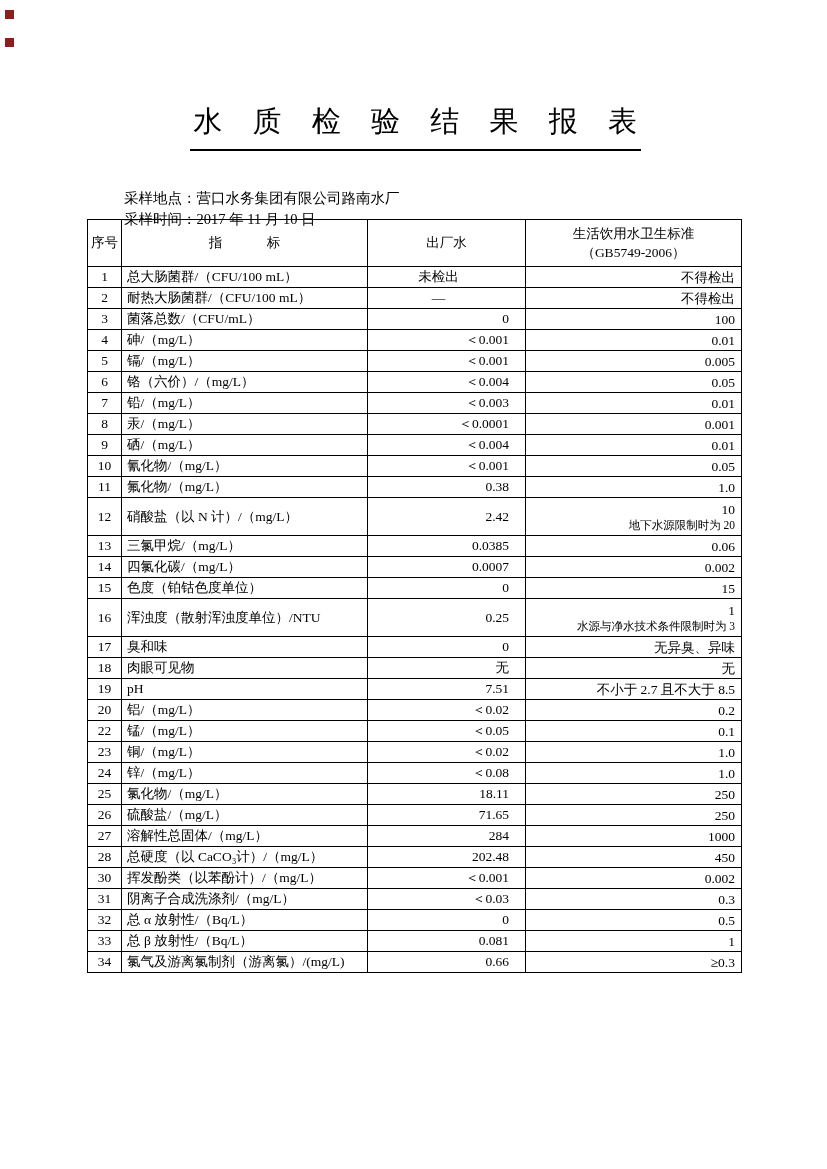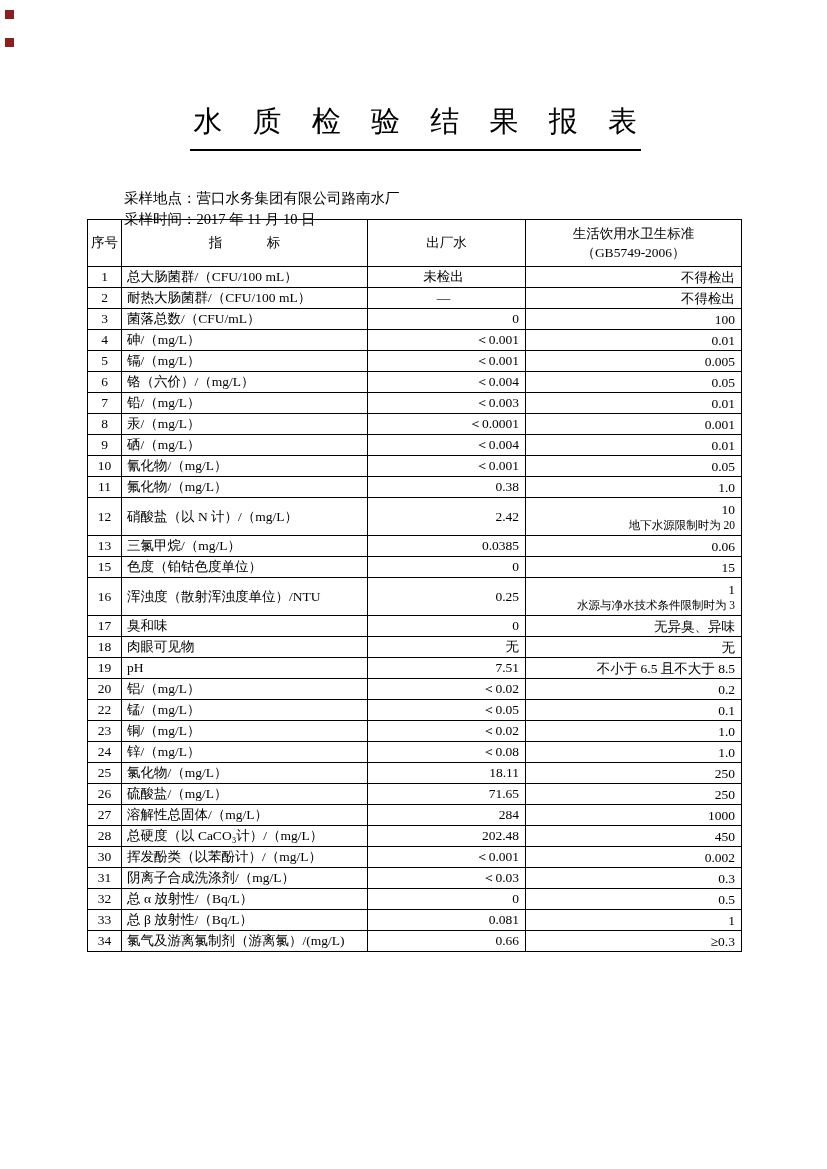"未检出" td.c-val { padding-right: 6px -> 16px }
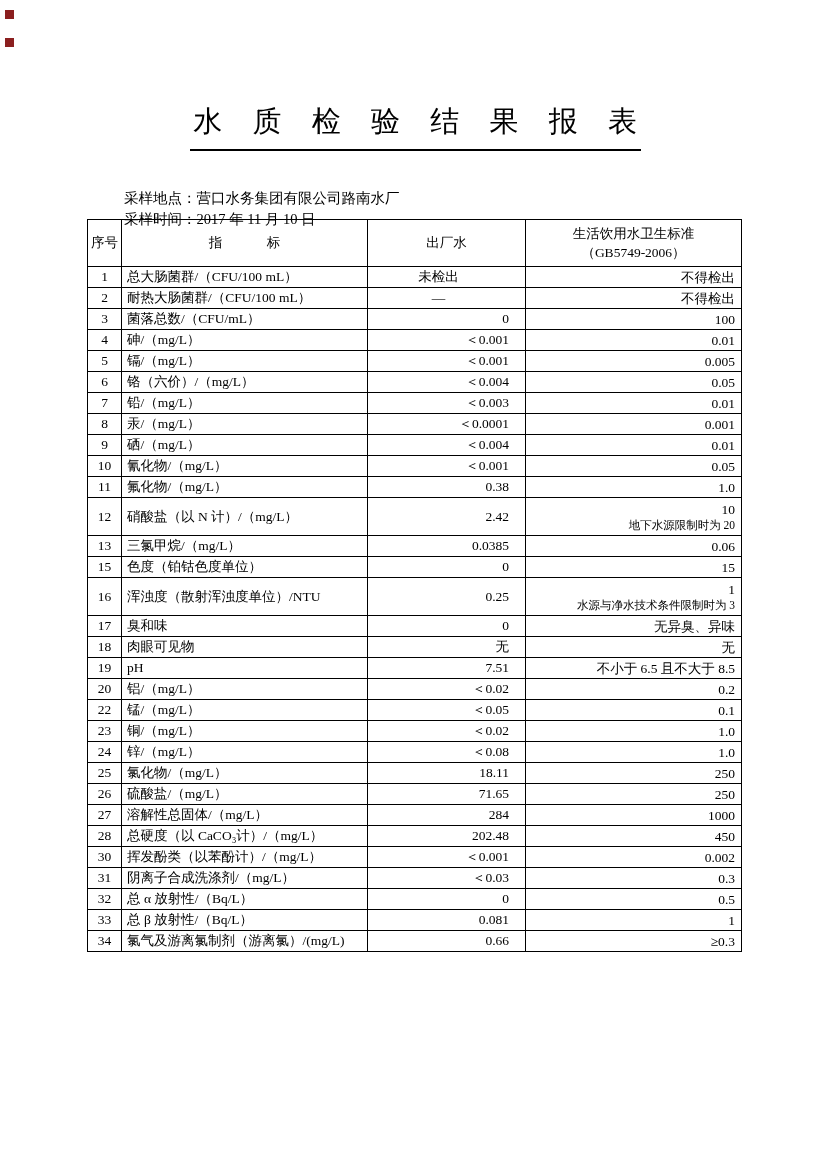"14" tr { html: none -> <tr> <td>14</td> <td>四氯化碳/（mg/L）</td> <td>0.0007</td> <td> <div>0.002</div> </td> </tr> }
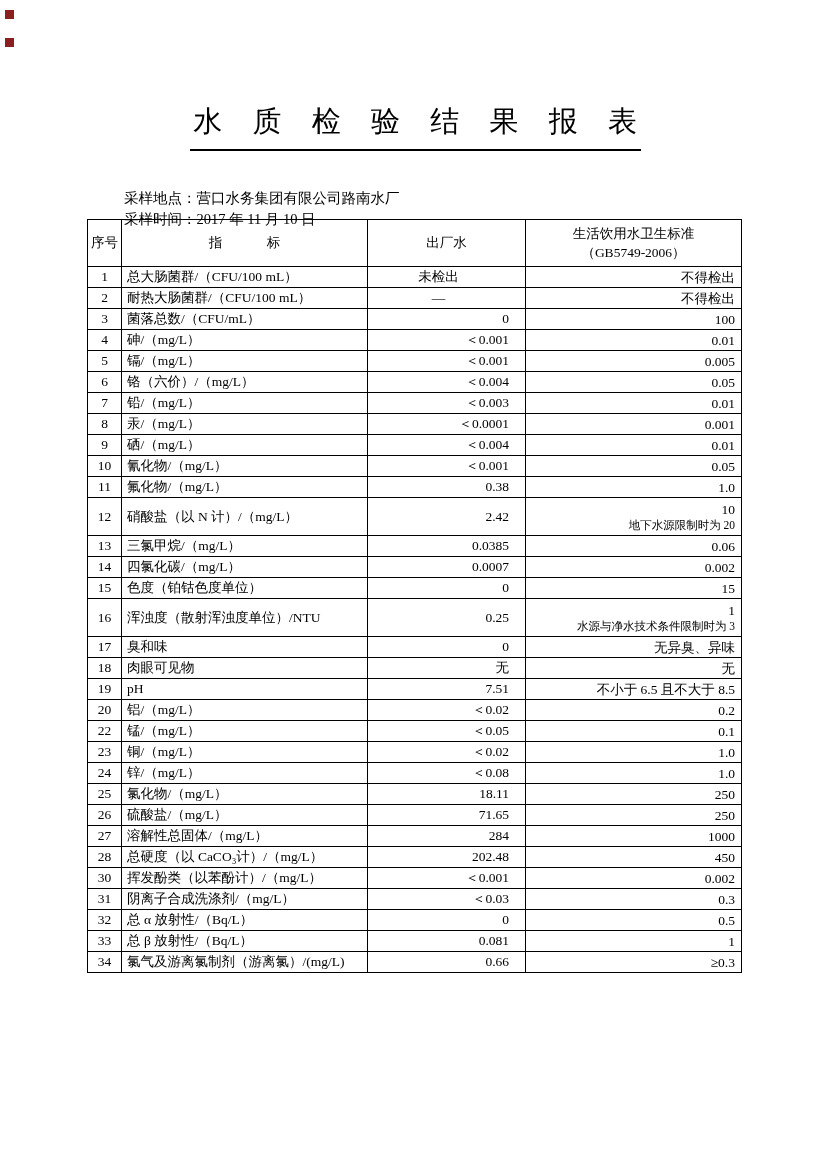"不小于 6.5 且不大于 8.5" div.std-line1 { text: 6.5 -> 2.7 }
